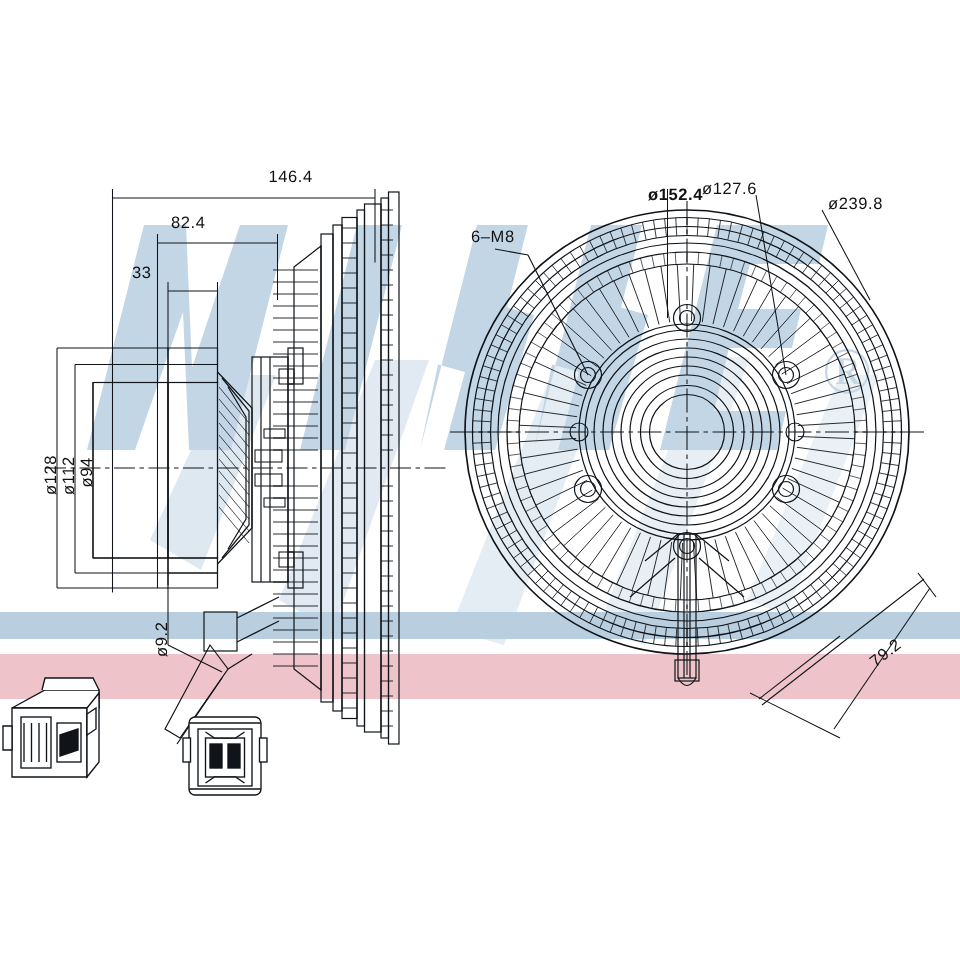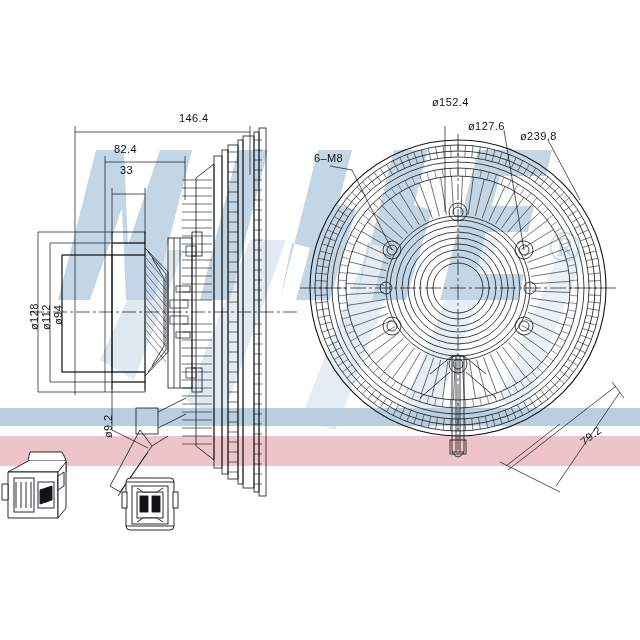"ø152.4" div.dim { font-weight: none -> bold; top: 96px -> 124px }
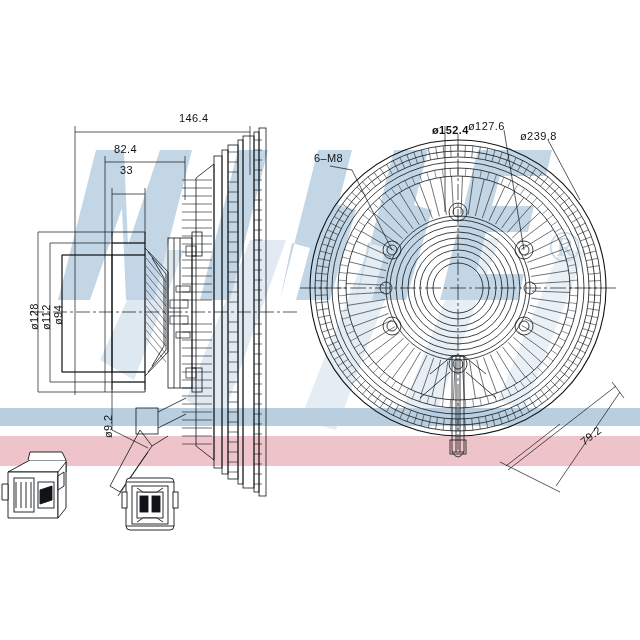"ø239.8" div.dim { left: 520px -> 552px }
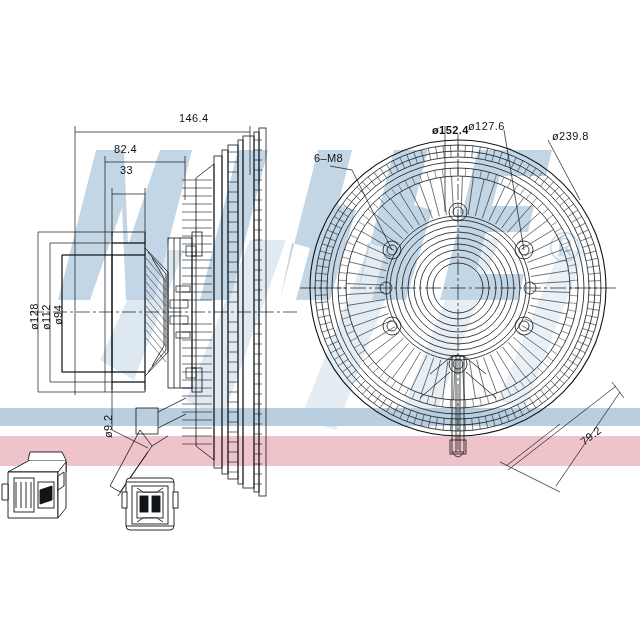"33" div.dim { margin-left: 32px -> none; top: 164px -> 176px }
